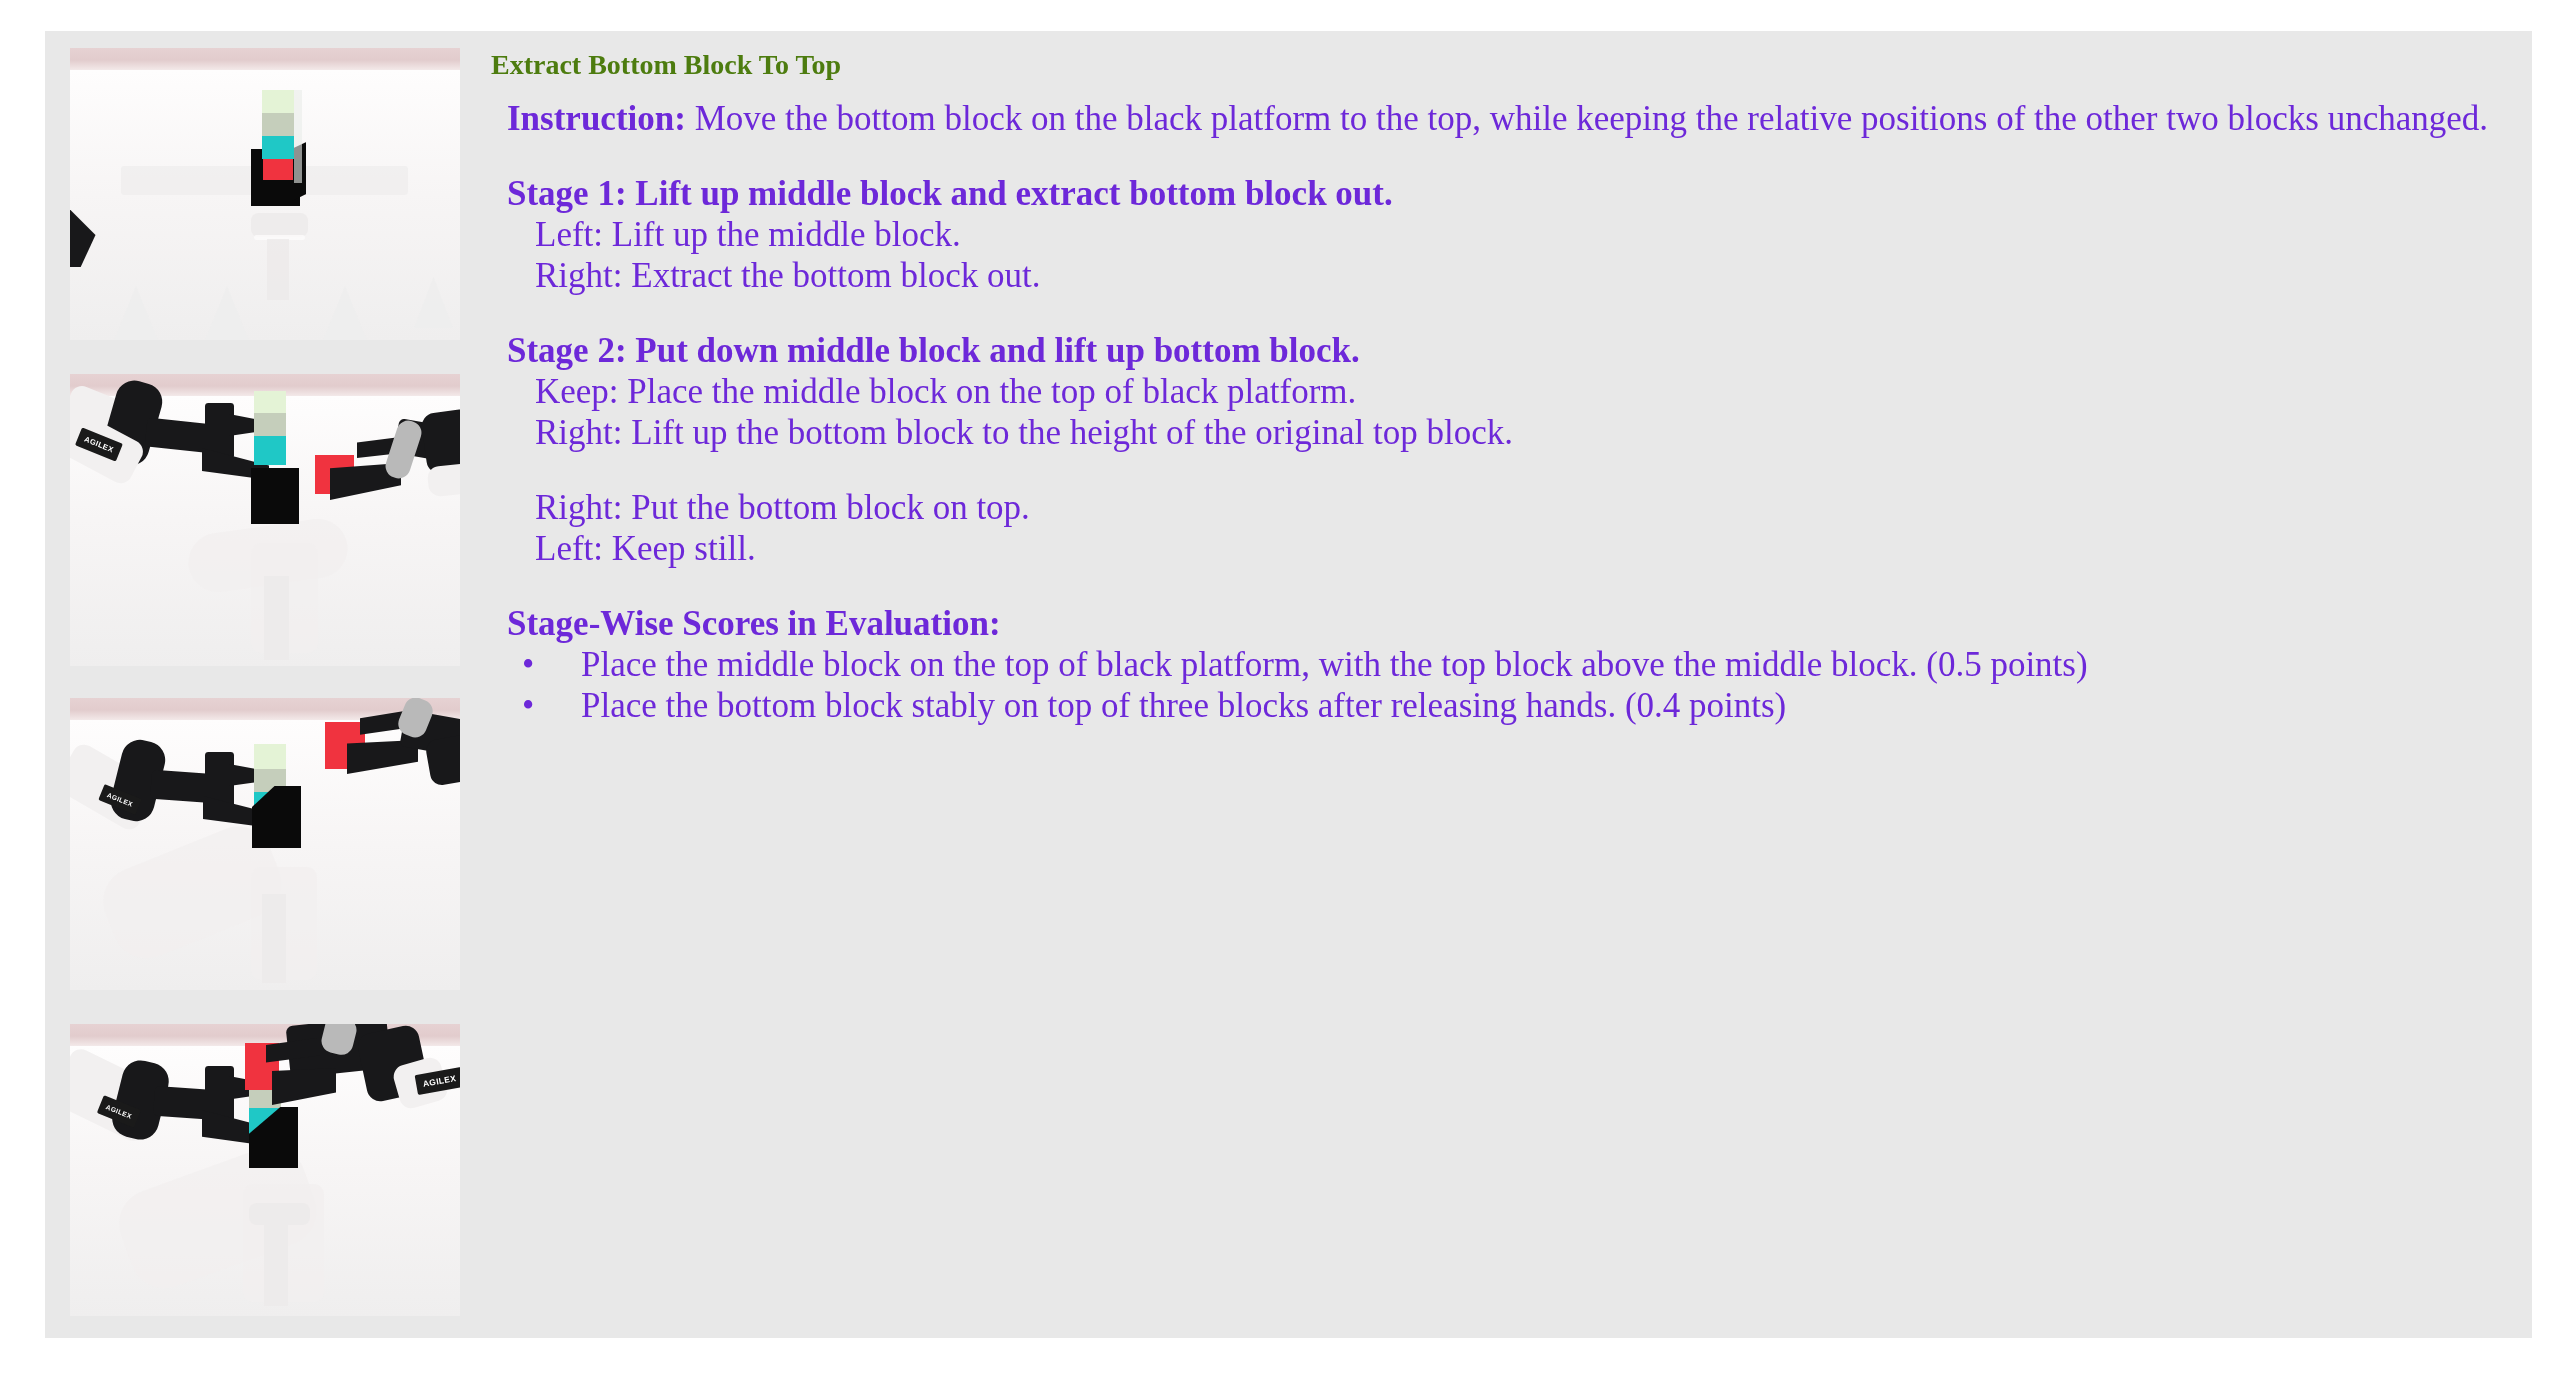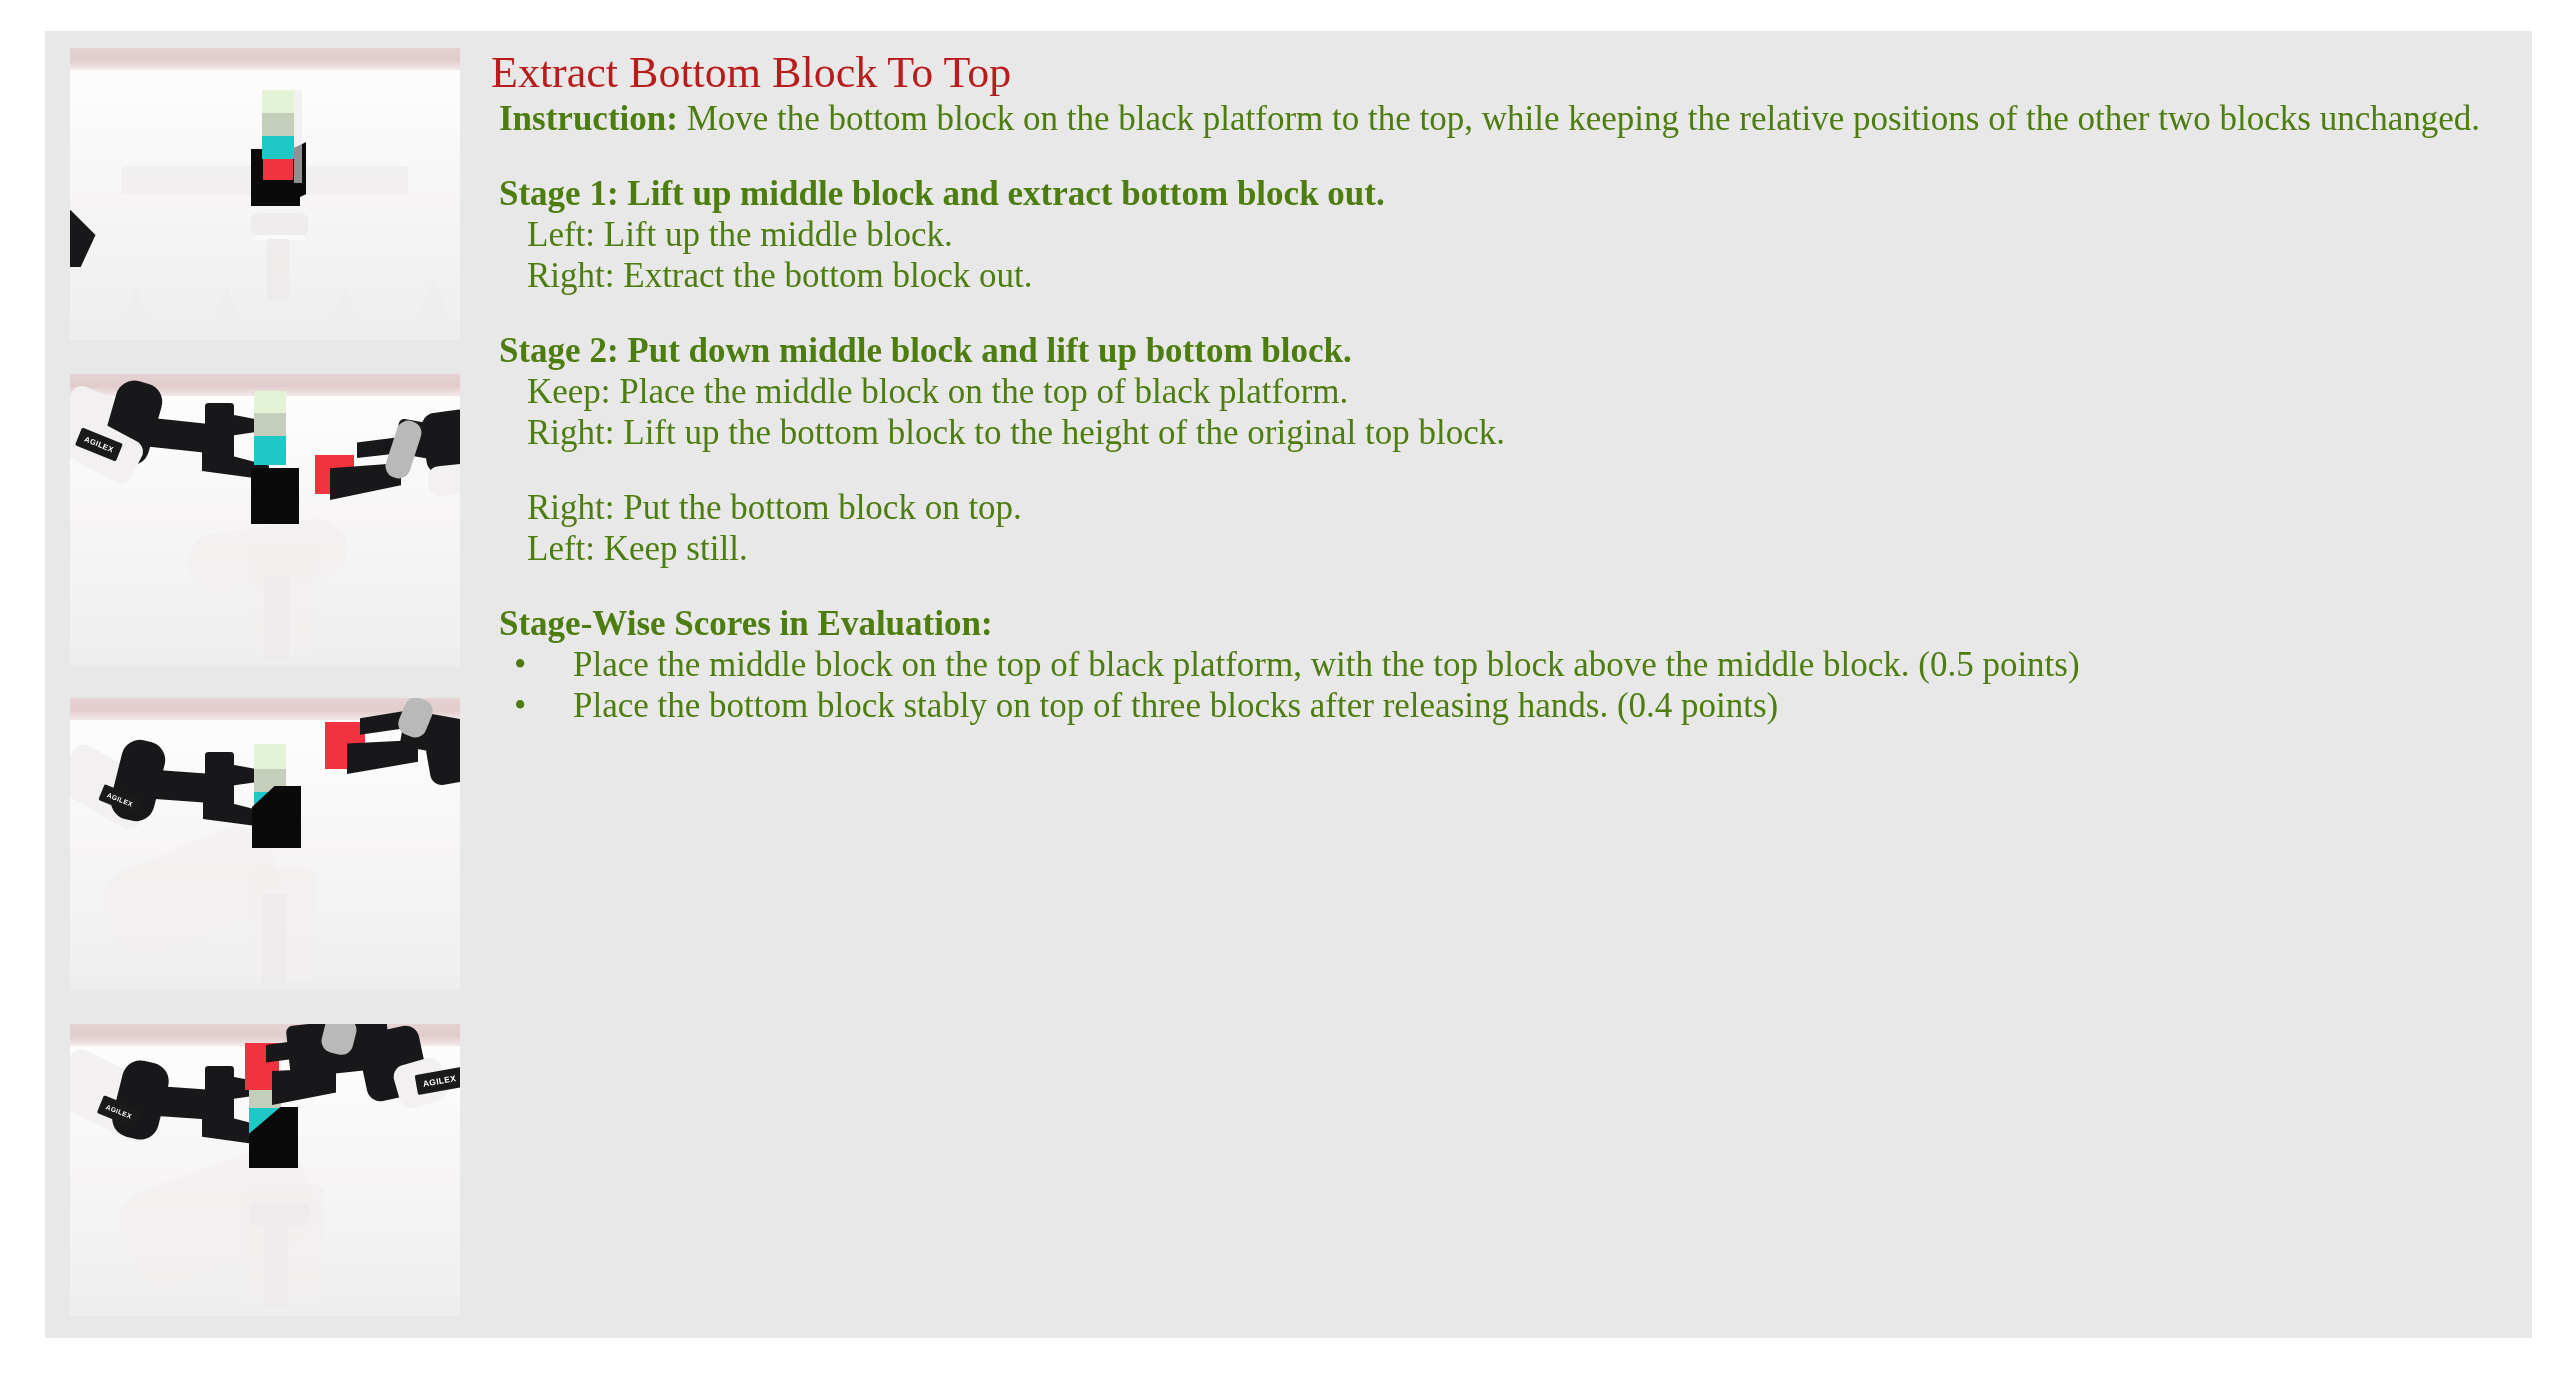"Extract Bottom Block To Top" #page-title { color: #b91c1c -> #4d7c0f; font-size: 44px -> 28px; font-weight: 400 -> 700 }
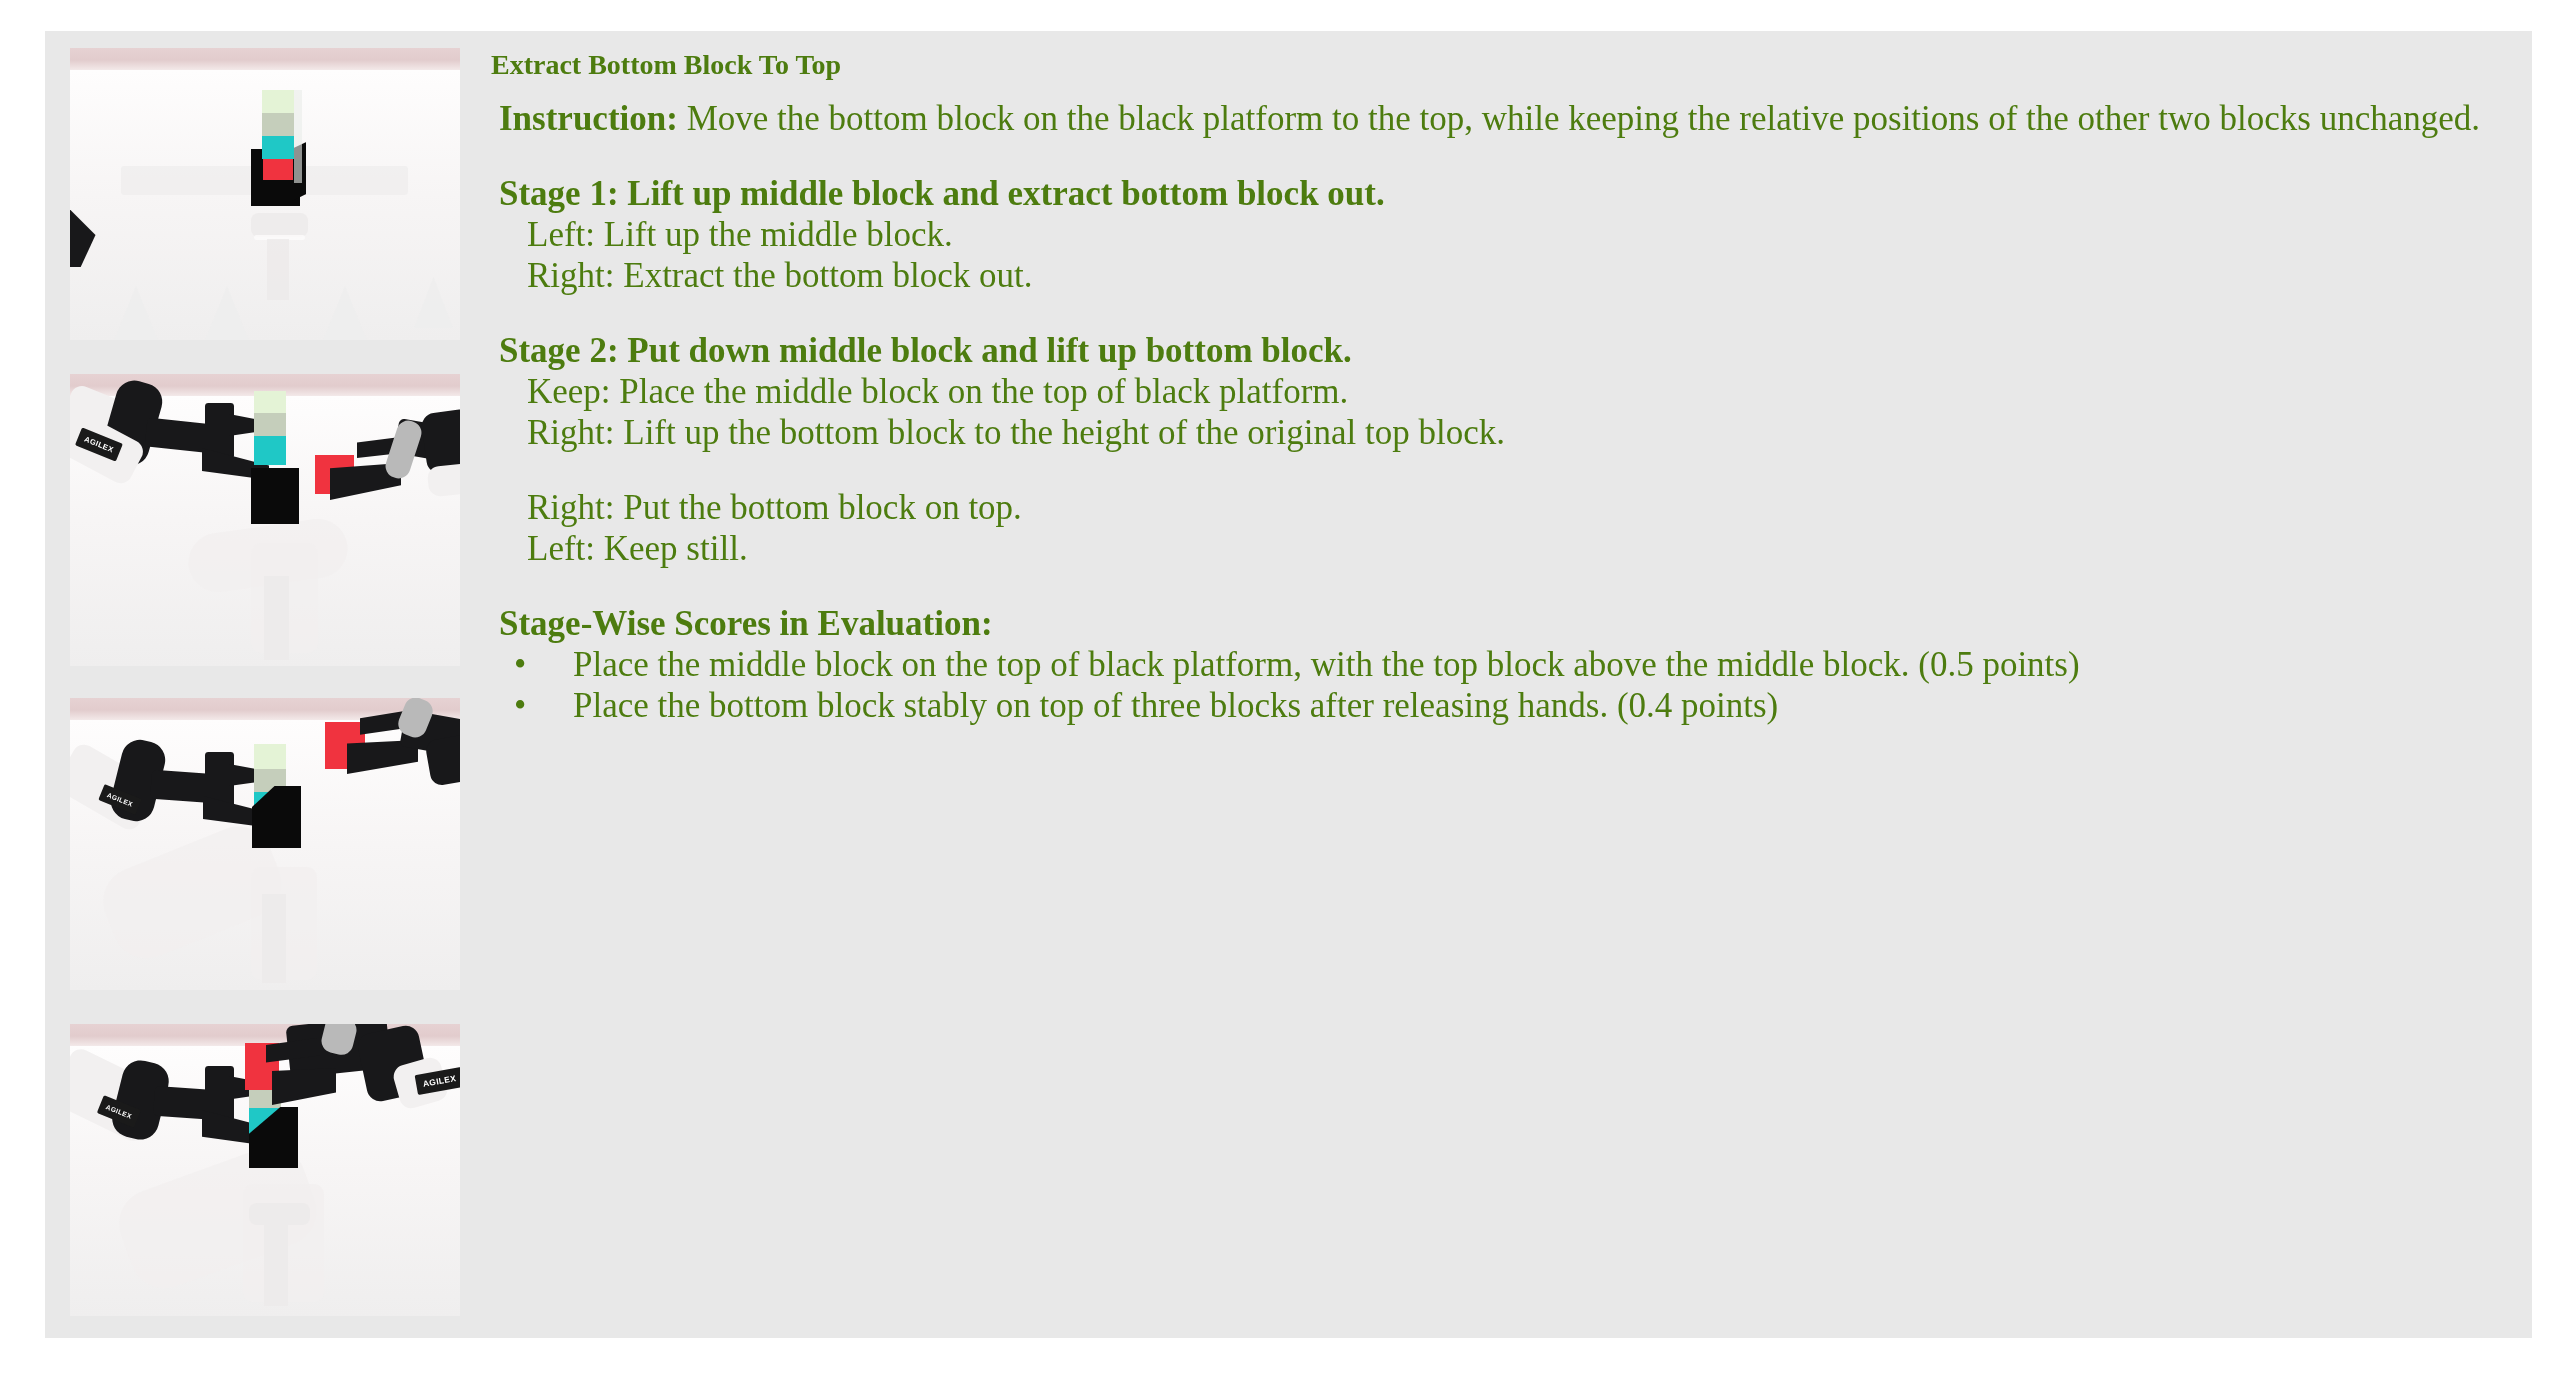"Instruction: Move the bottom block" #body-flow { color: #4d7c0f -> #6d28d9; left: 8px -> 16px }
